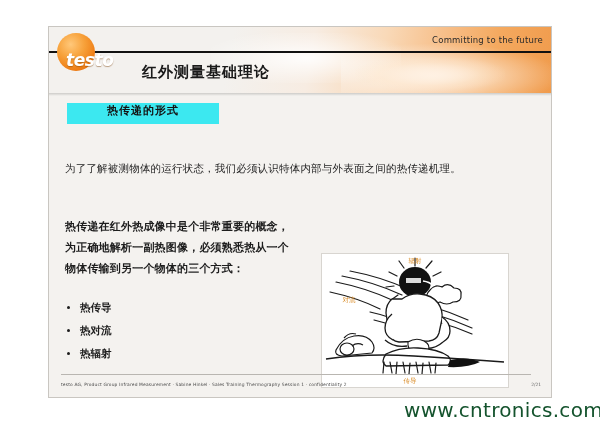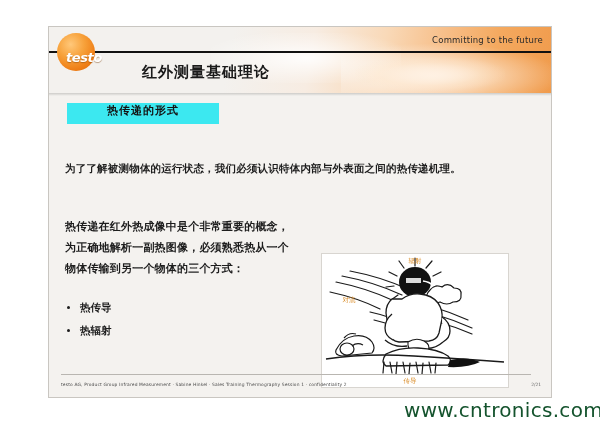"testo" .logo-text { font-size: 13px -> 17px }
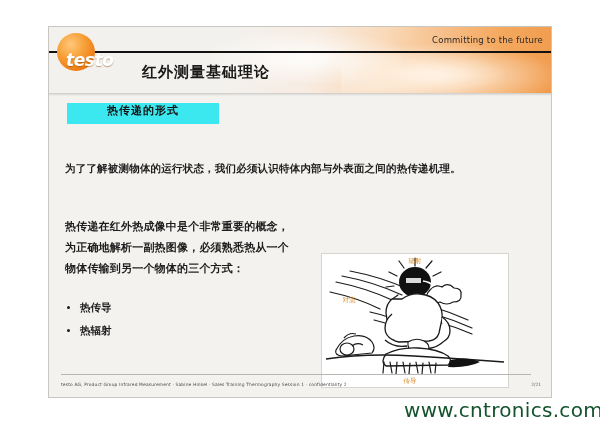"为了了解被测物体的运行状态，我们必须认识特体内部与外表面之间的热传递机理。" .para-lead { font-weight: bold -> normal }
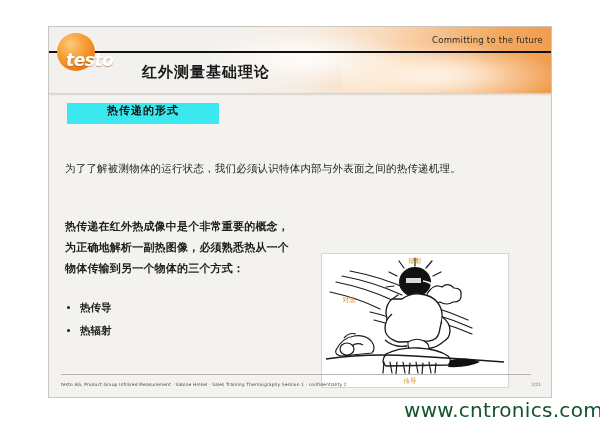"热对流" div.bullet { html: none -> <div> <span></span> <span>热对流</span> </div> }
